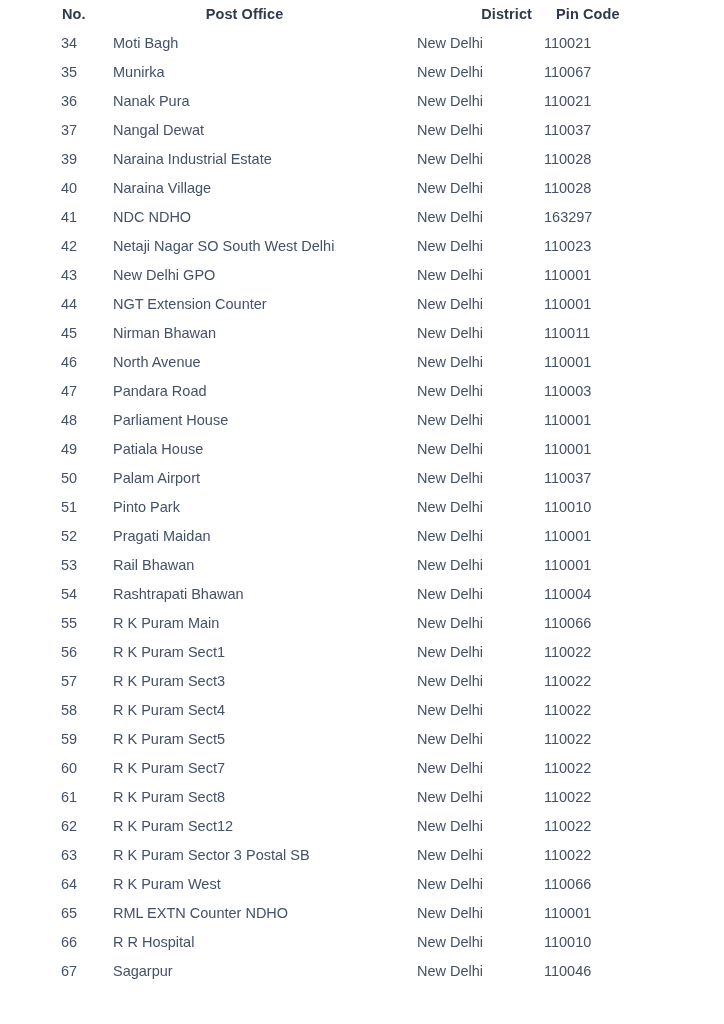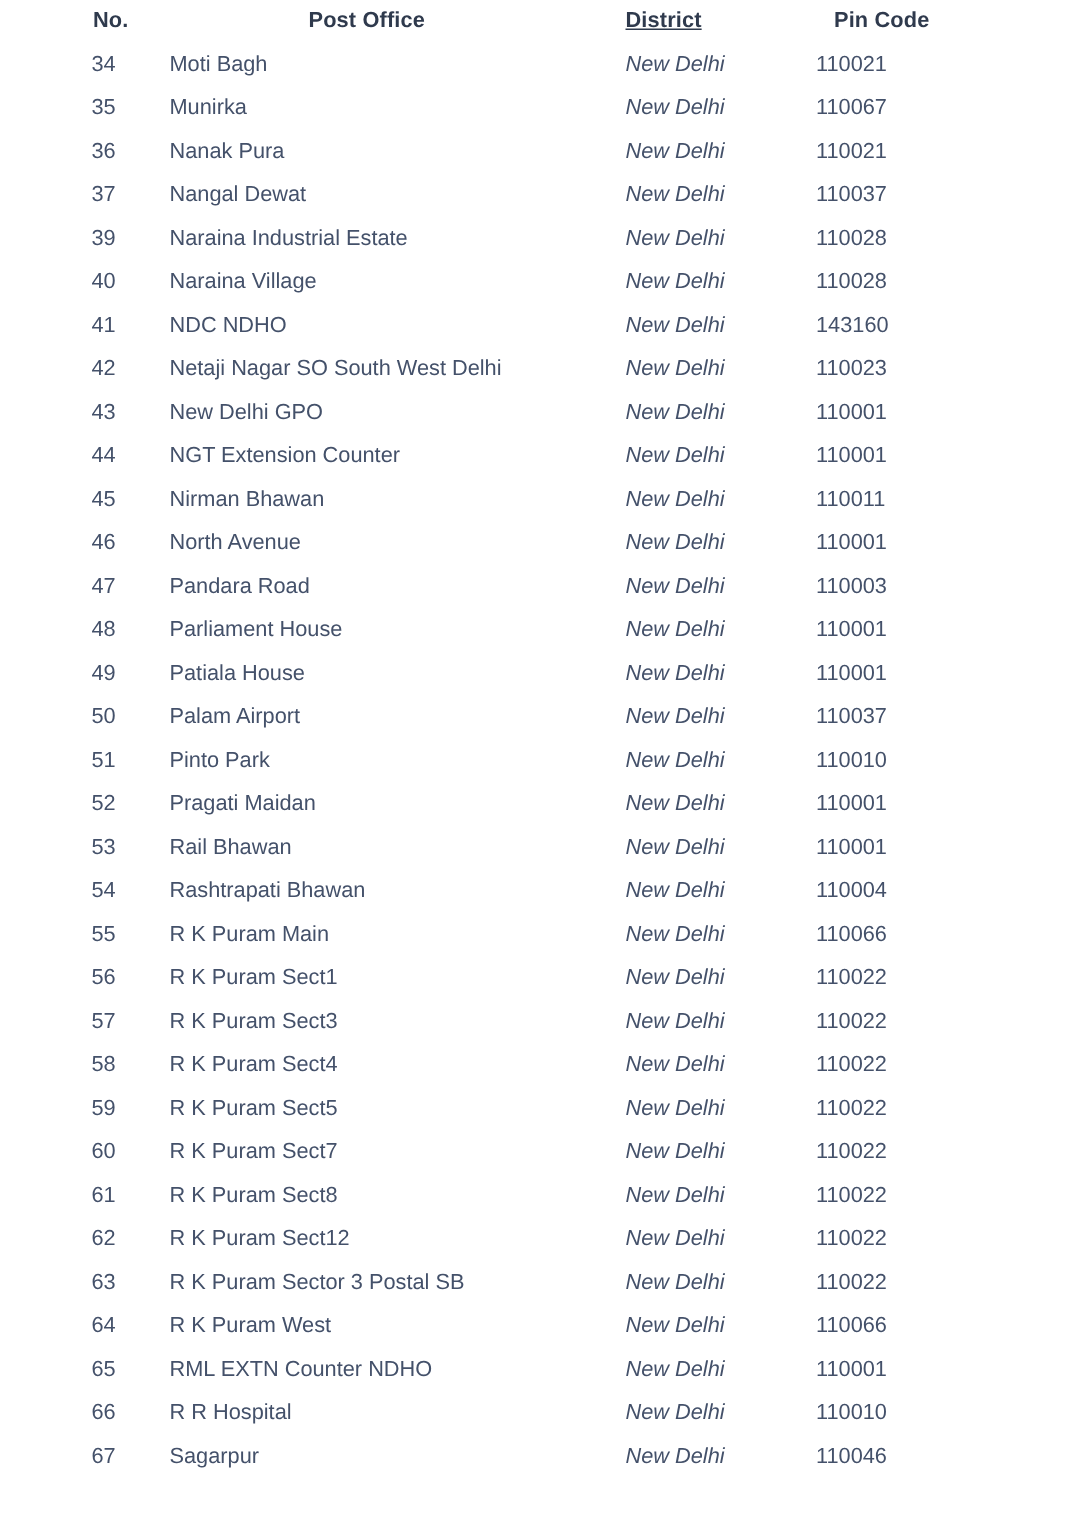"District" th.h-dist { text-align: left -> right; text-decoration: underline -> none }
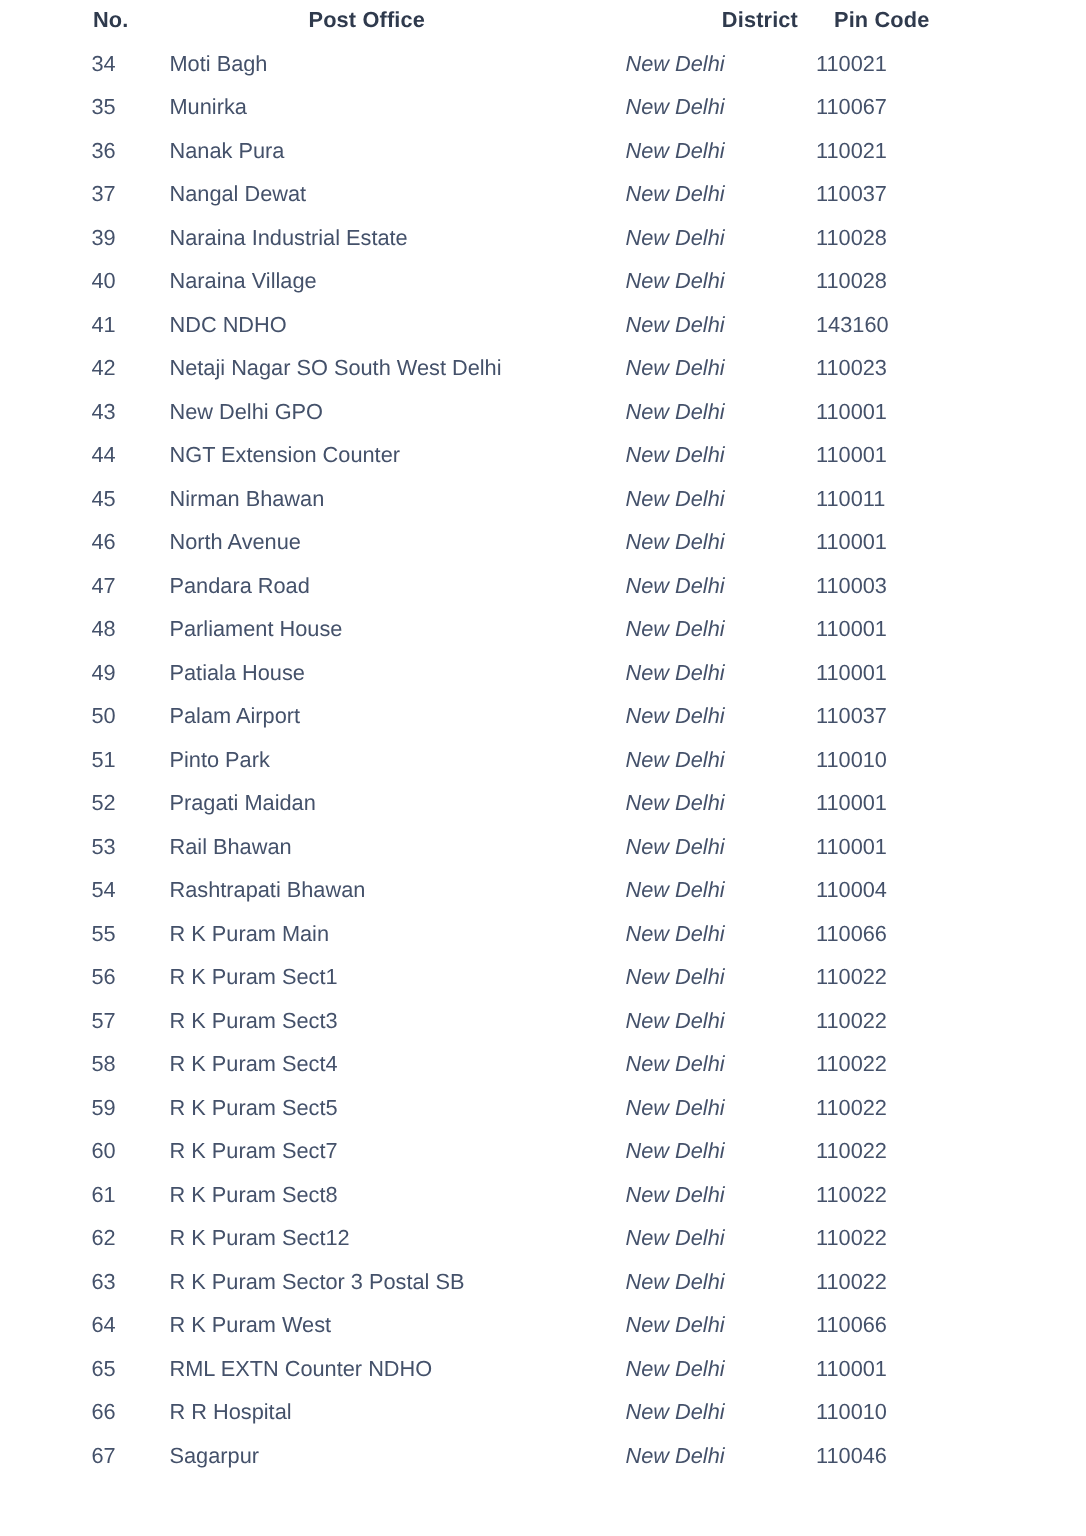"New Delhi" td.d-dist { font-style: italic -> none }
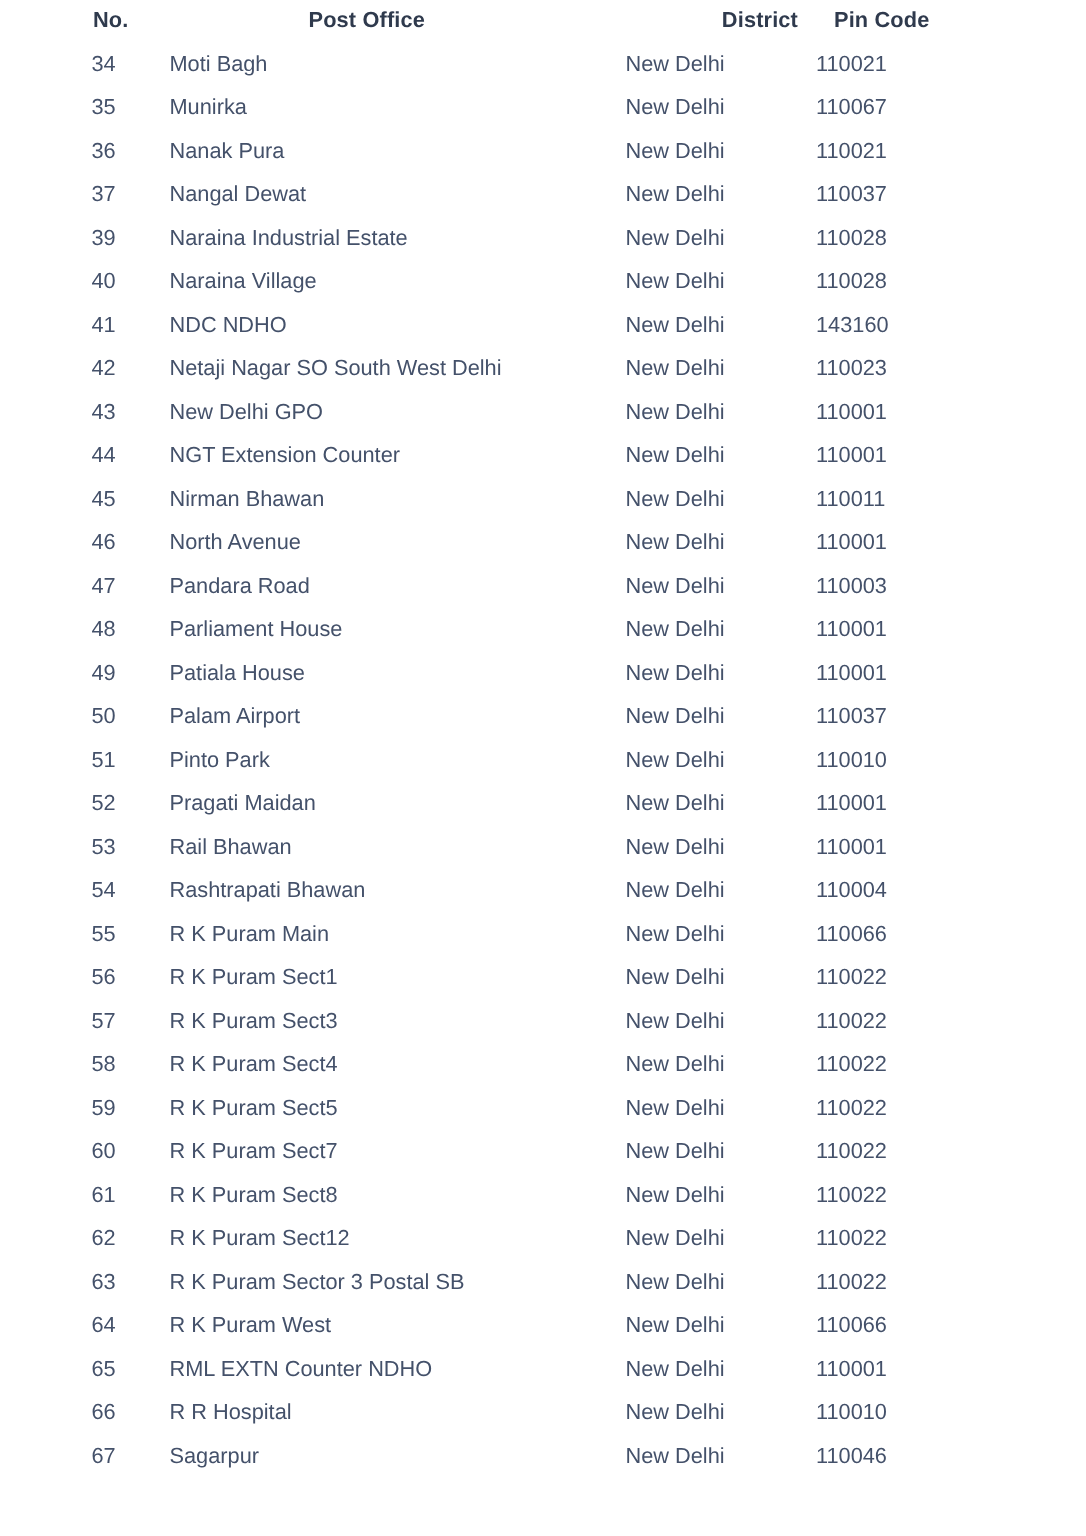"143160" td.d-pin { text: 143160 -> 163297 }
